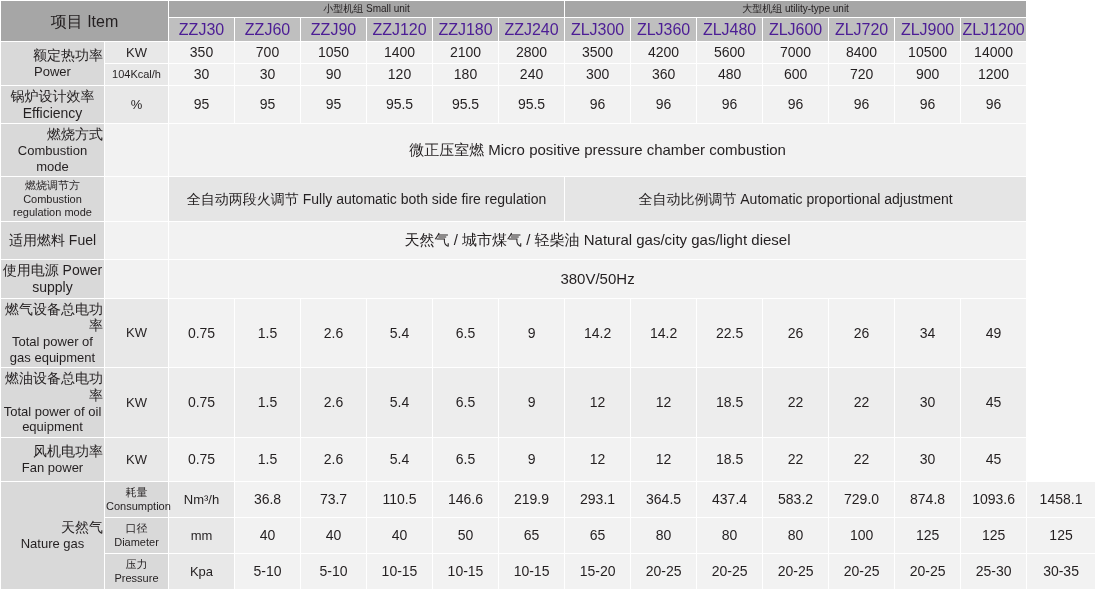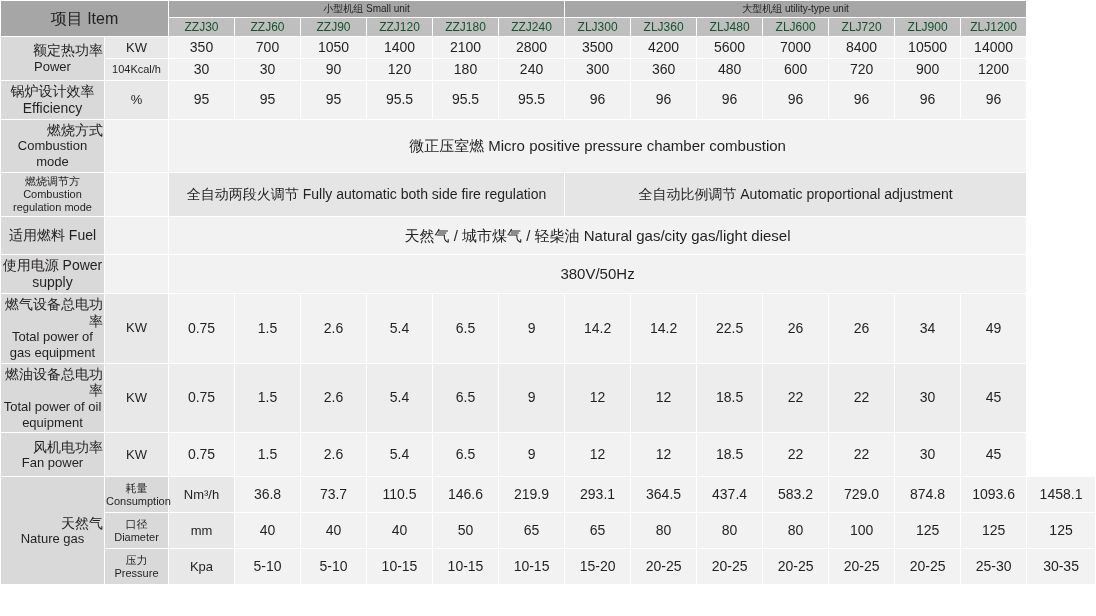"ZZJ30" .hdr-mid { color: #14532d -> #4c1d95; font-size: 12px -> 16px }
